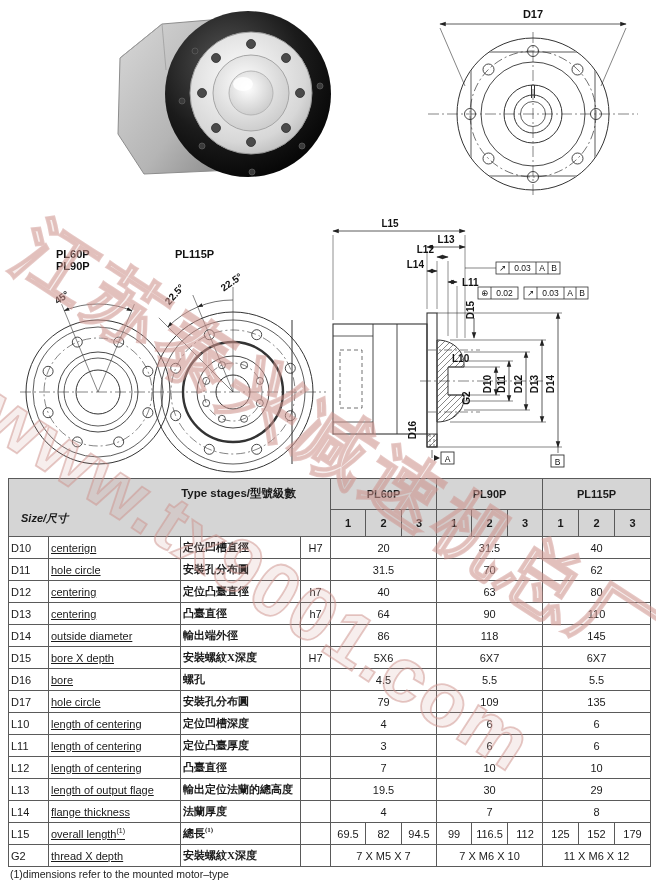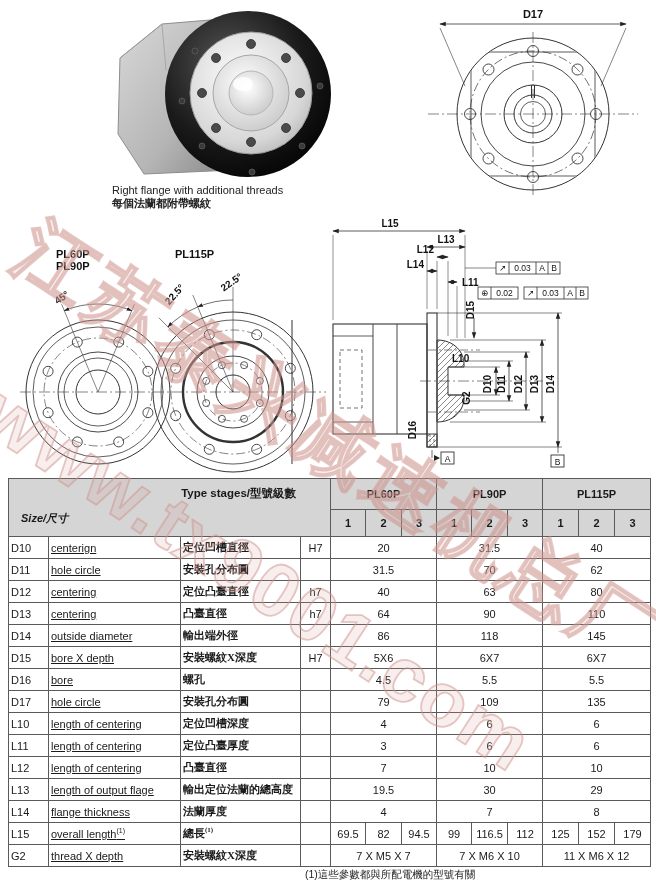"Right flange with additional threads" div.abs { html: <div> <div>Right flange with additional threads</div> <div>每個法蘭都附帶螺紋</div> </div> -> none }
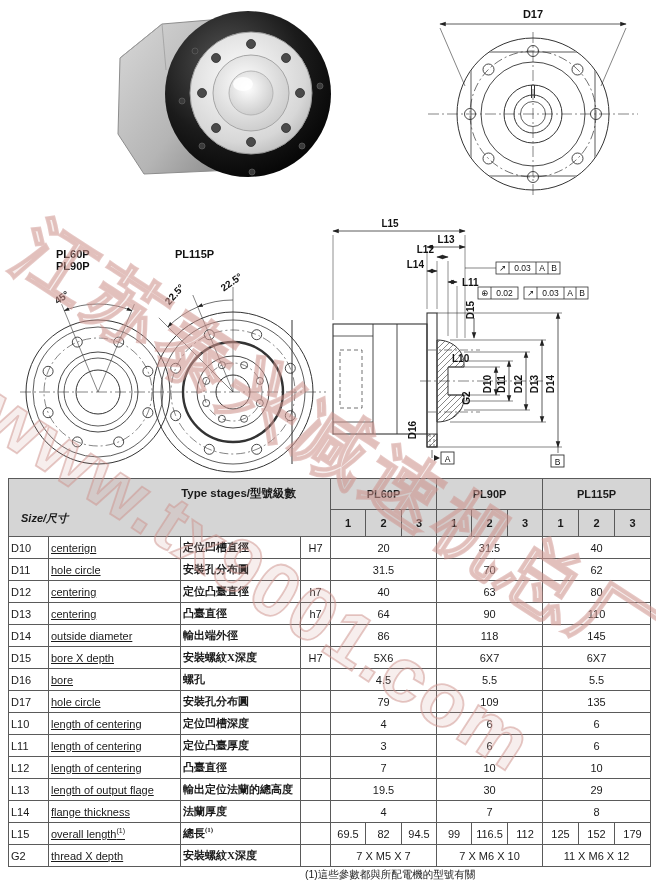"(1)dimensions refer to the mounted" div.abs { html: none -> <div>(1)dimensions refer to the mounted motor–type</div> }
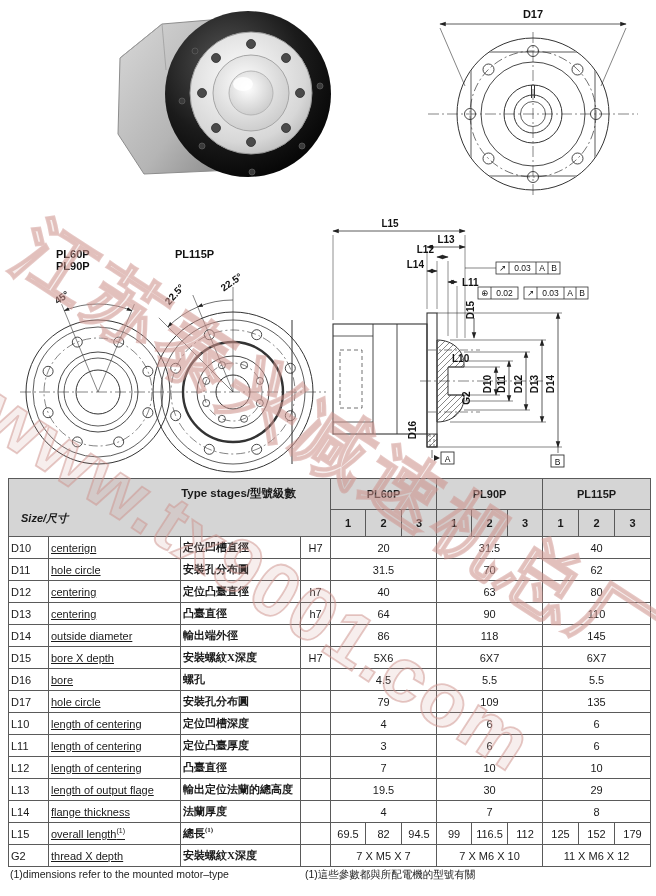"(1)這些參數都與所配電機的型號有關" div.abs { html: <div>(1)這些參數都與所配電機的型號有關</div> -> none }
